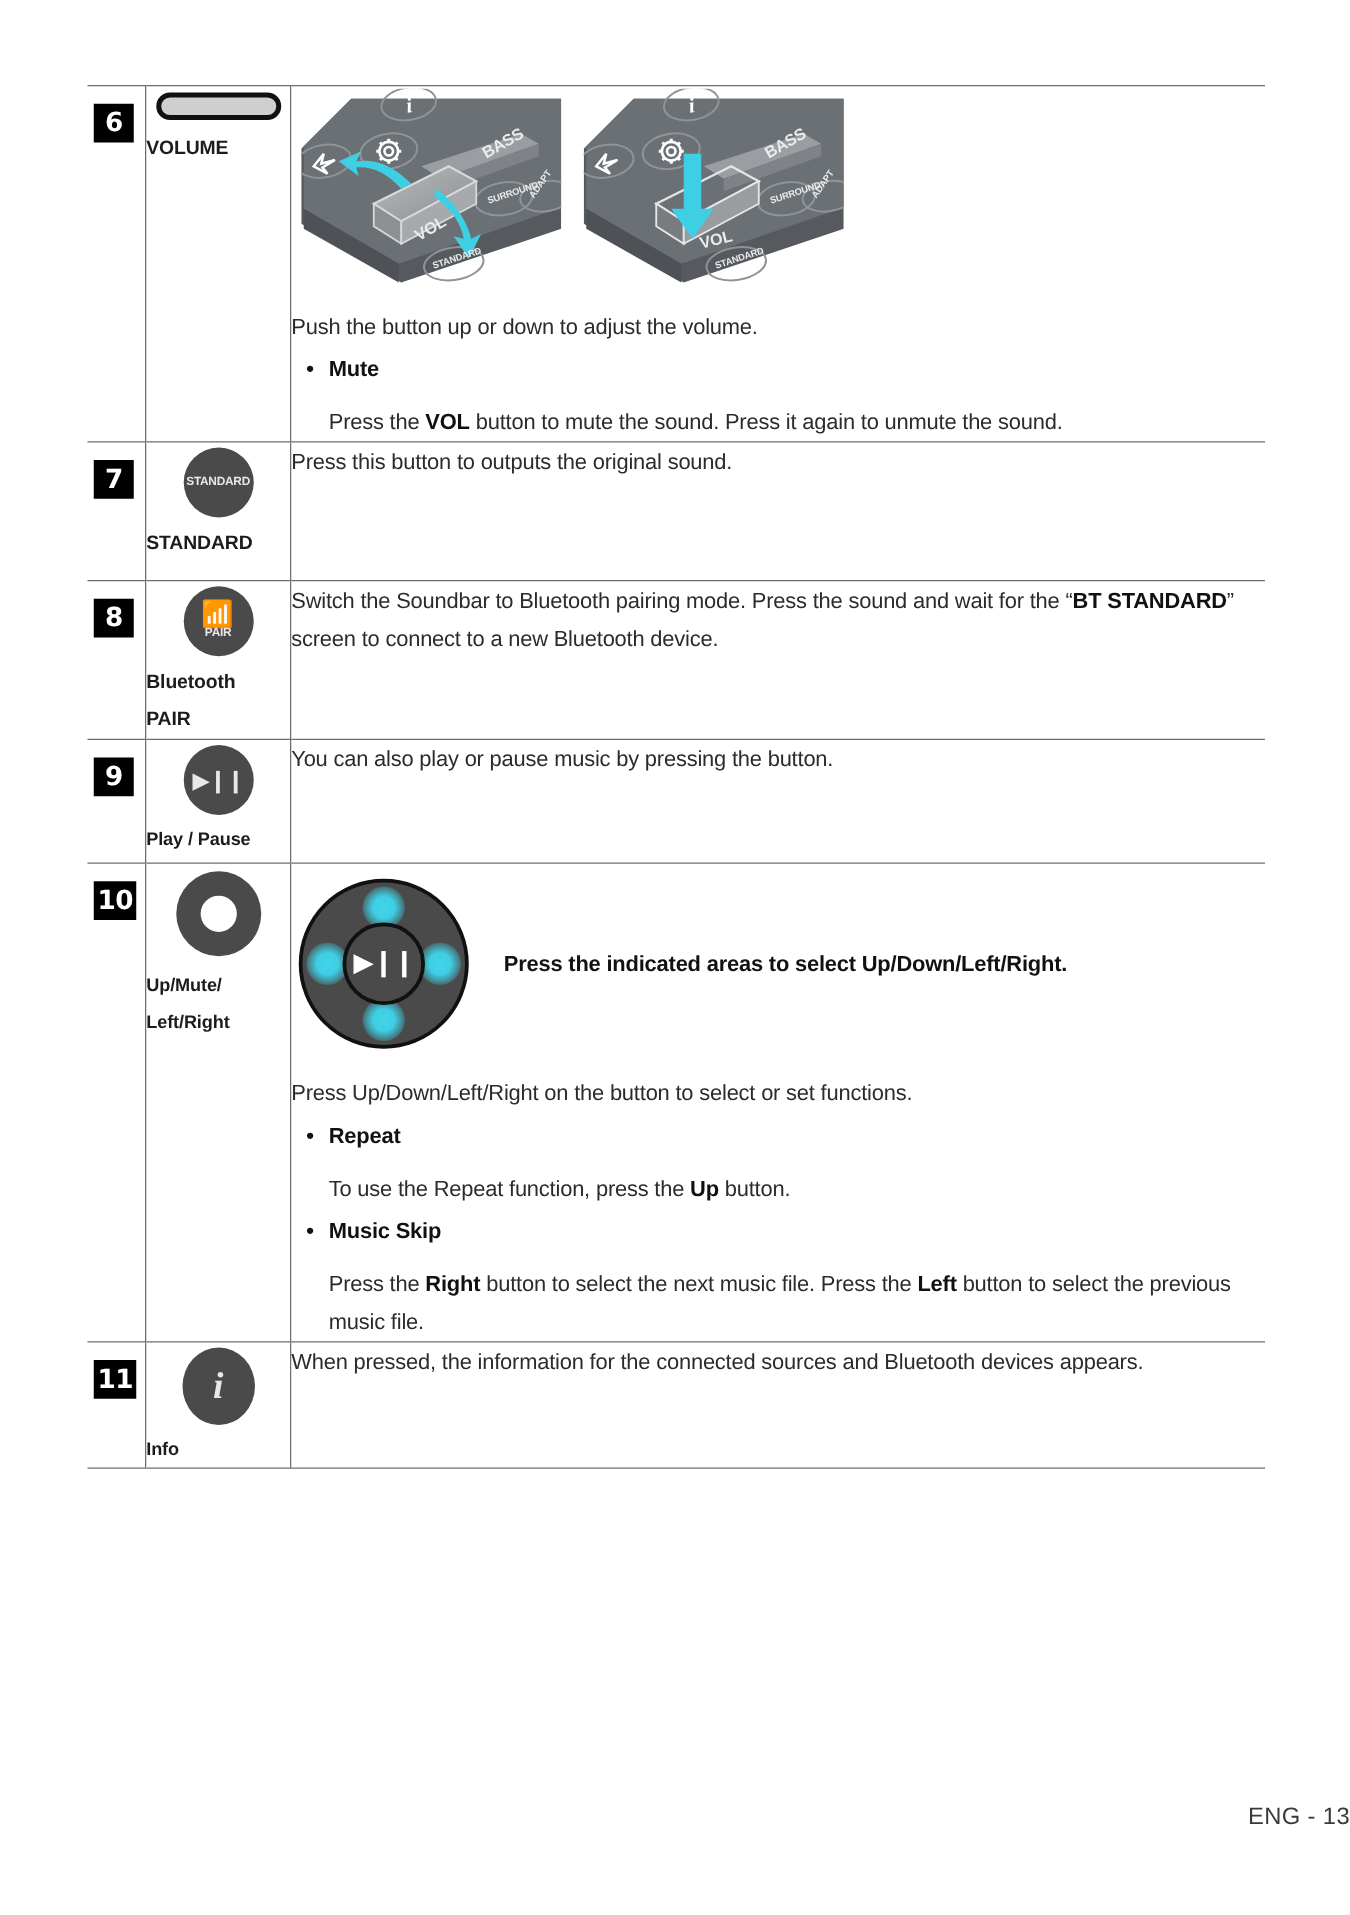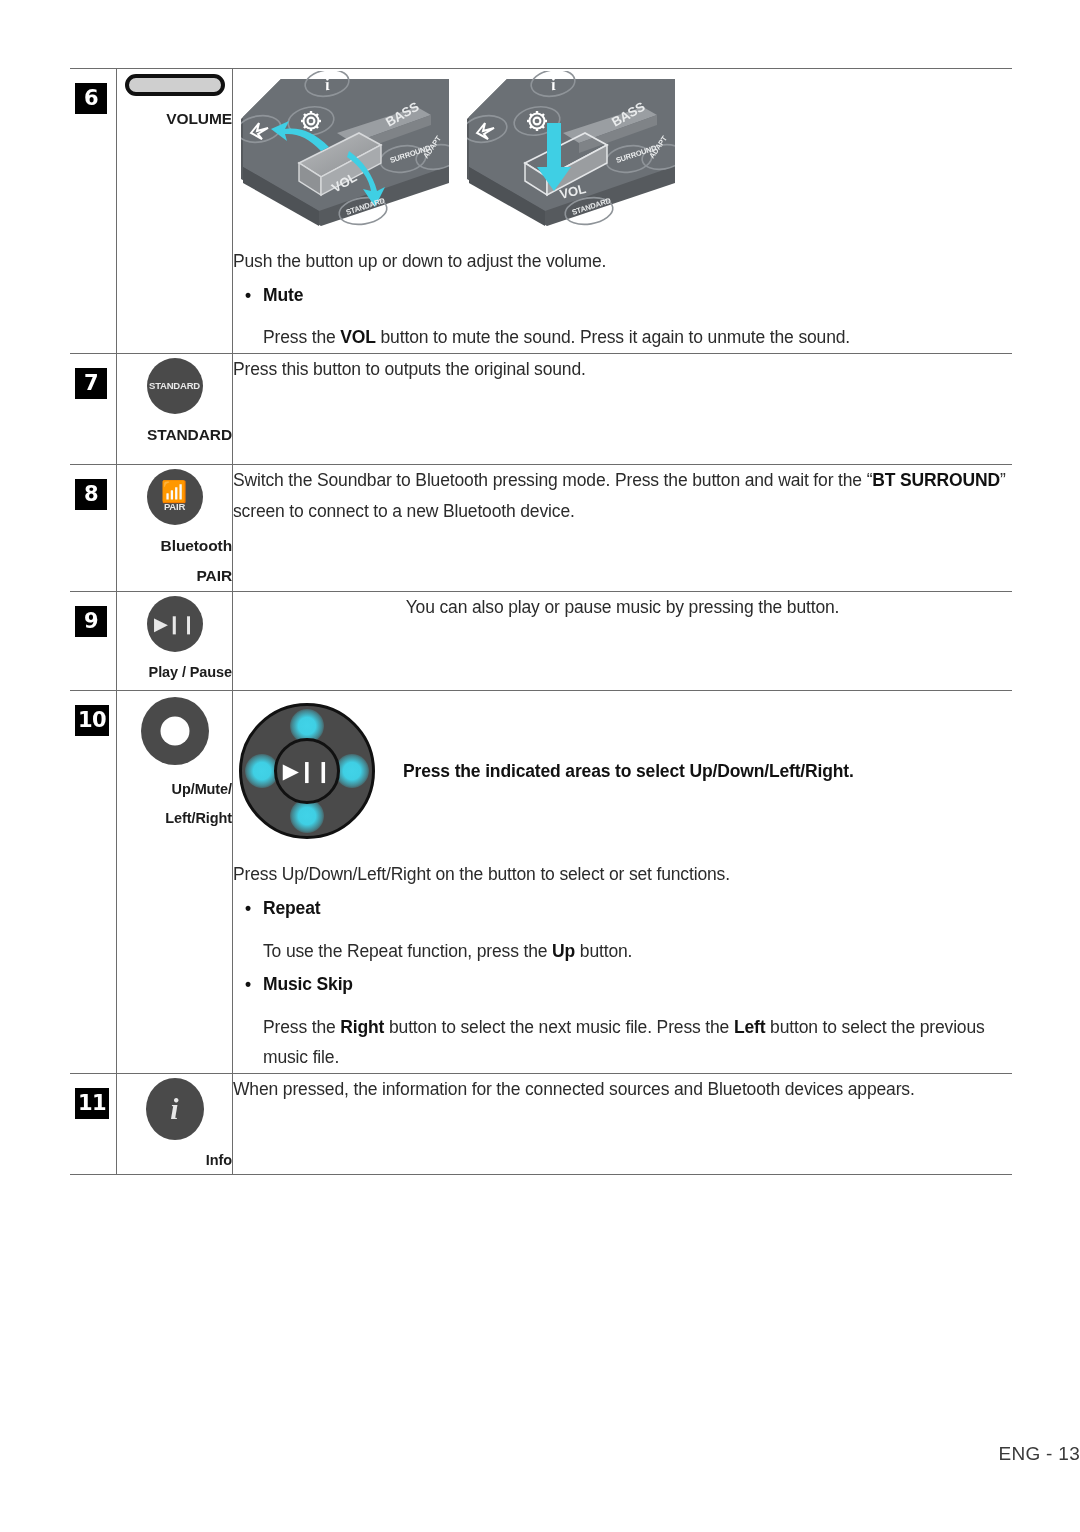"VOLUME" .iconcell { text-align: right -> left }
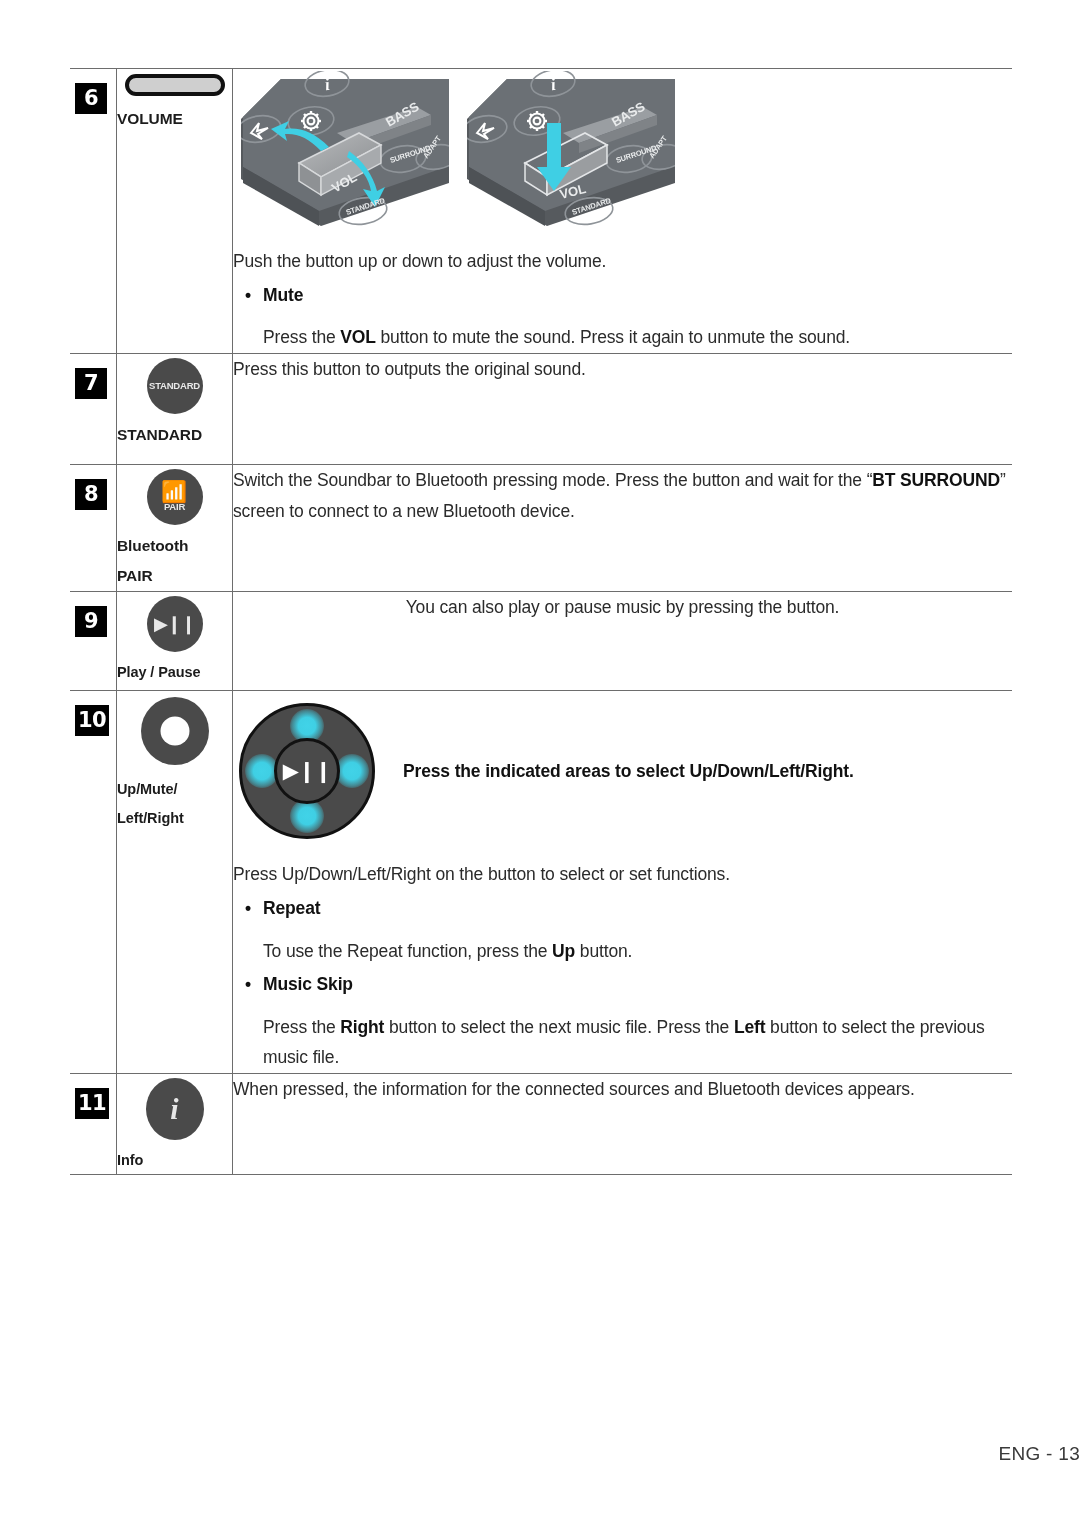"Switch the Soundbar to Bluetooth" span { text: pressing mode. Press the button -> pairing mode. Press the sound }
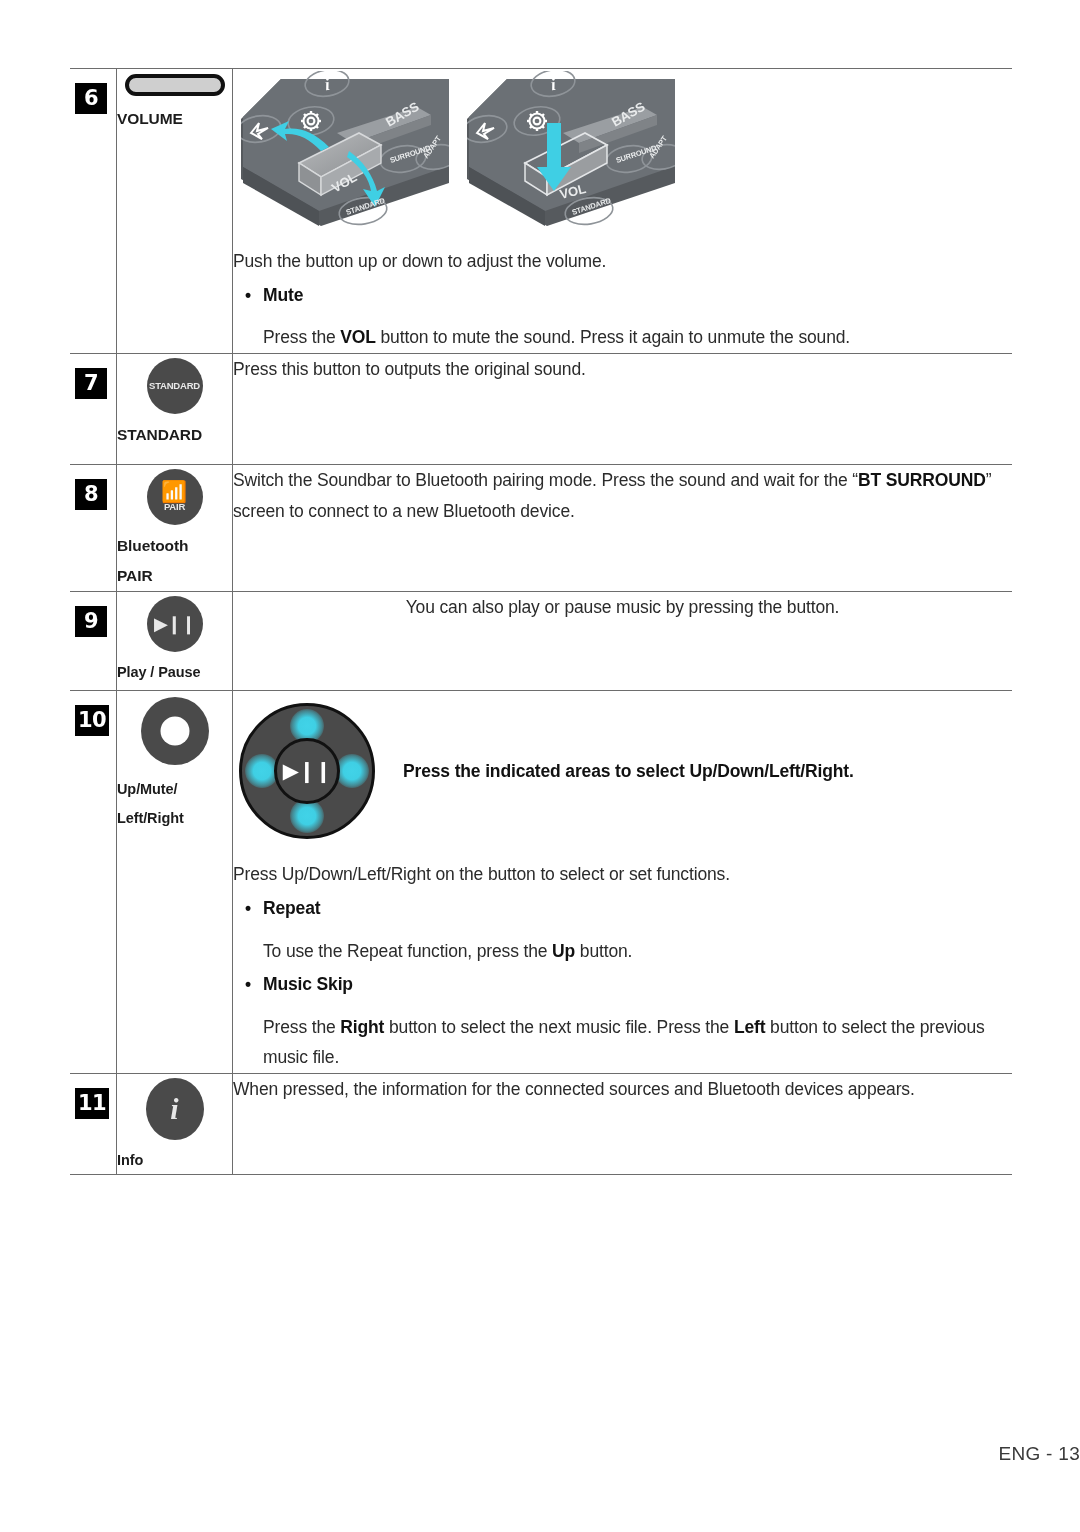"BT SURROUND" span.b { text: SURROUND -> STANDARD }
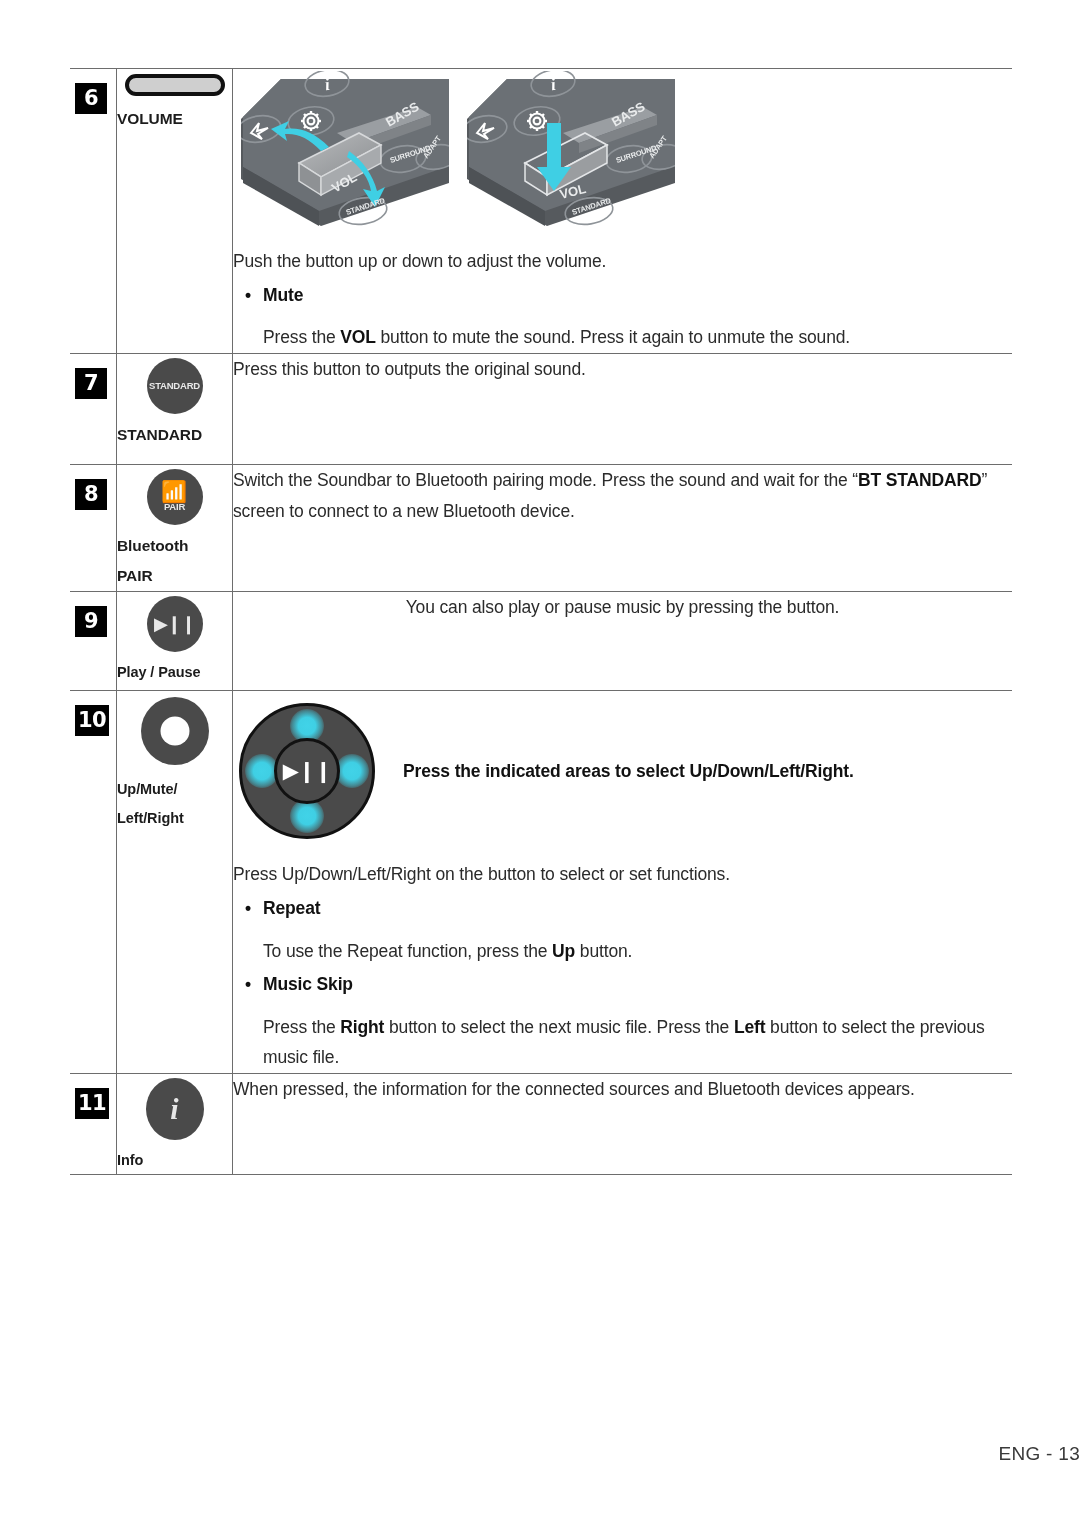"You can also play or" td.col-desc { text-align: center -> none }
